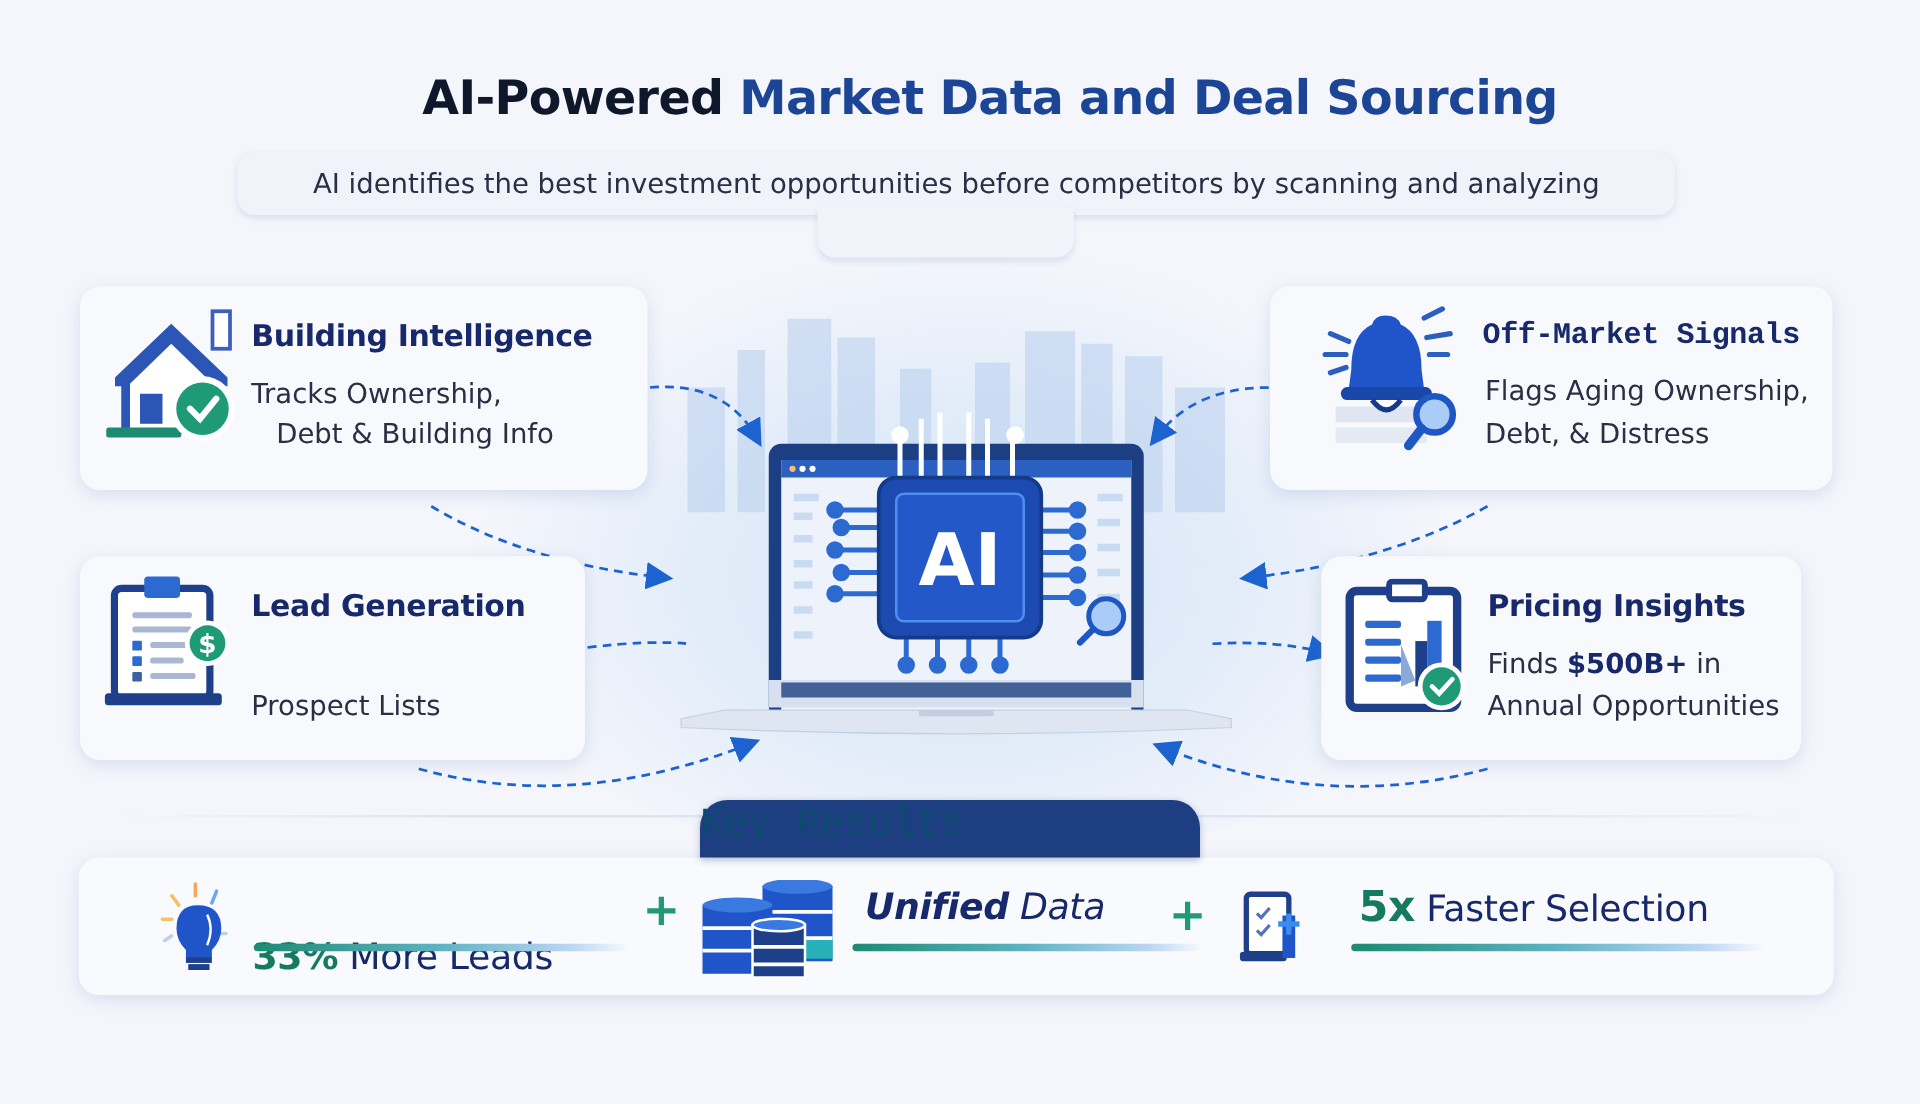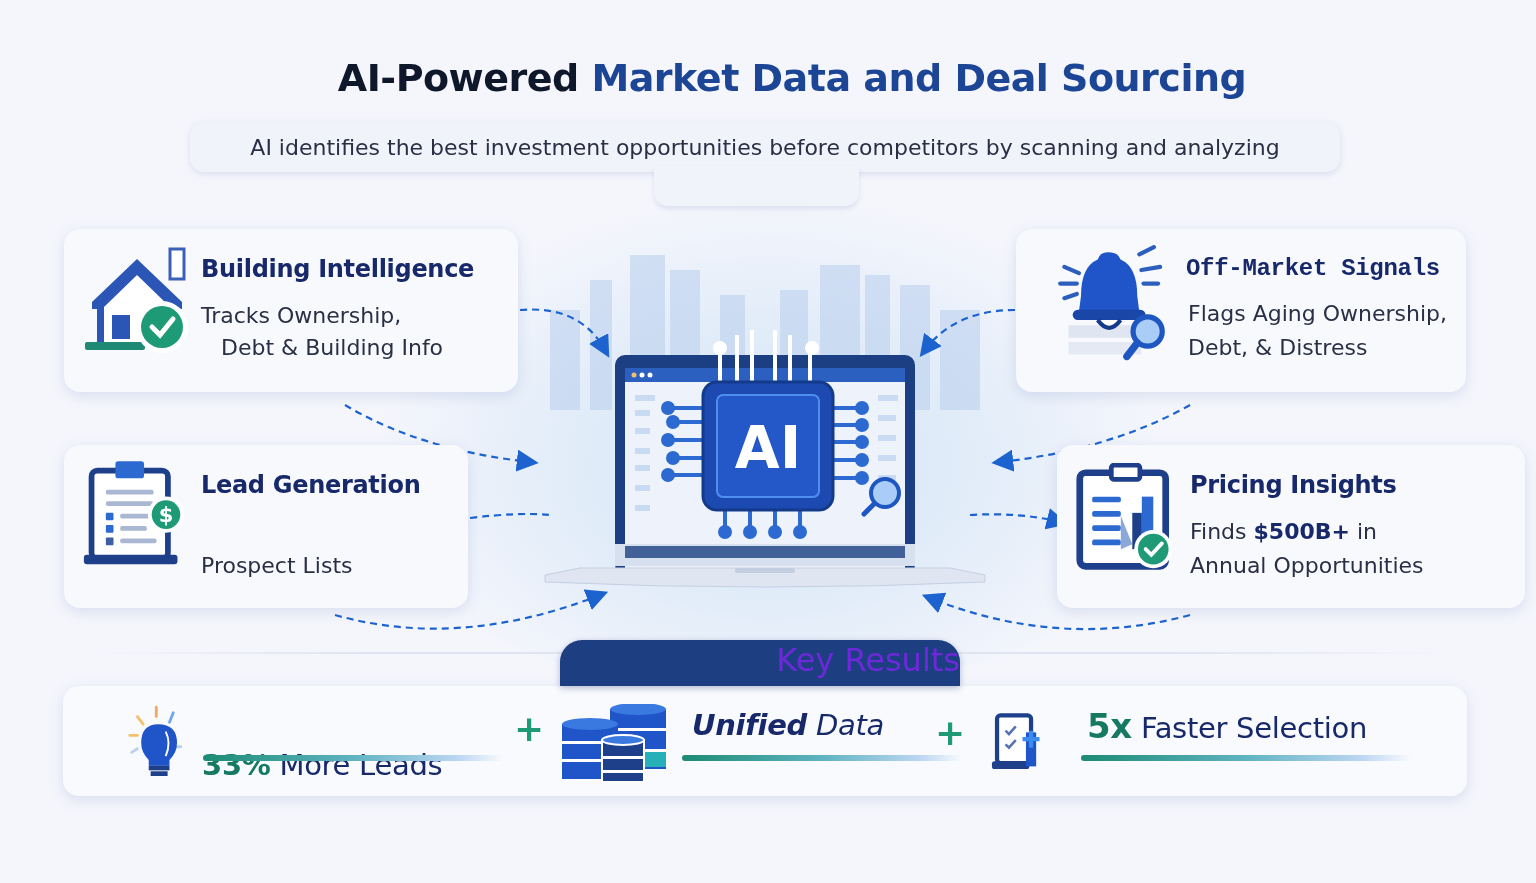"Pricing Insights" div.card { width: 468px -> 384px }
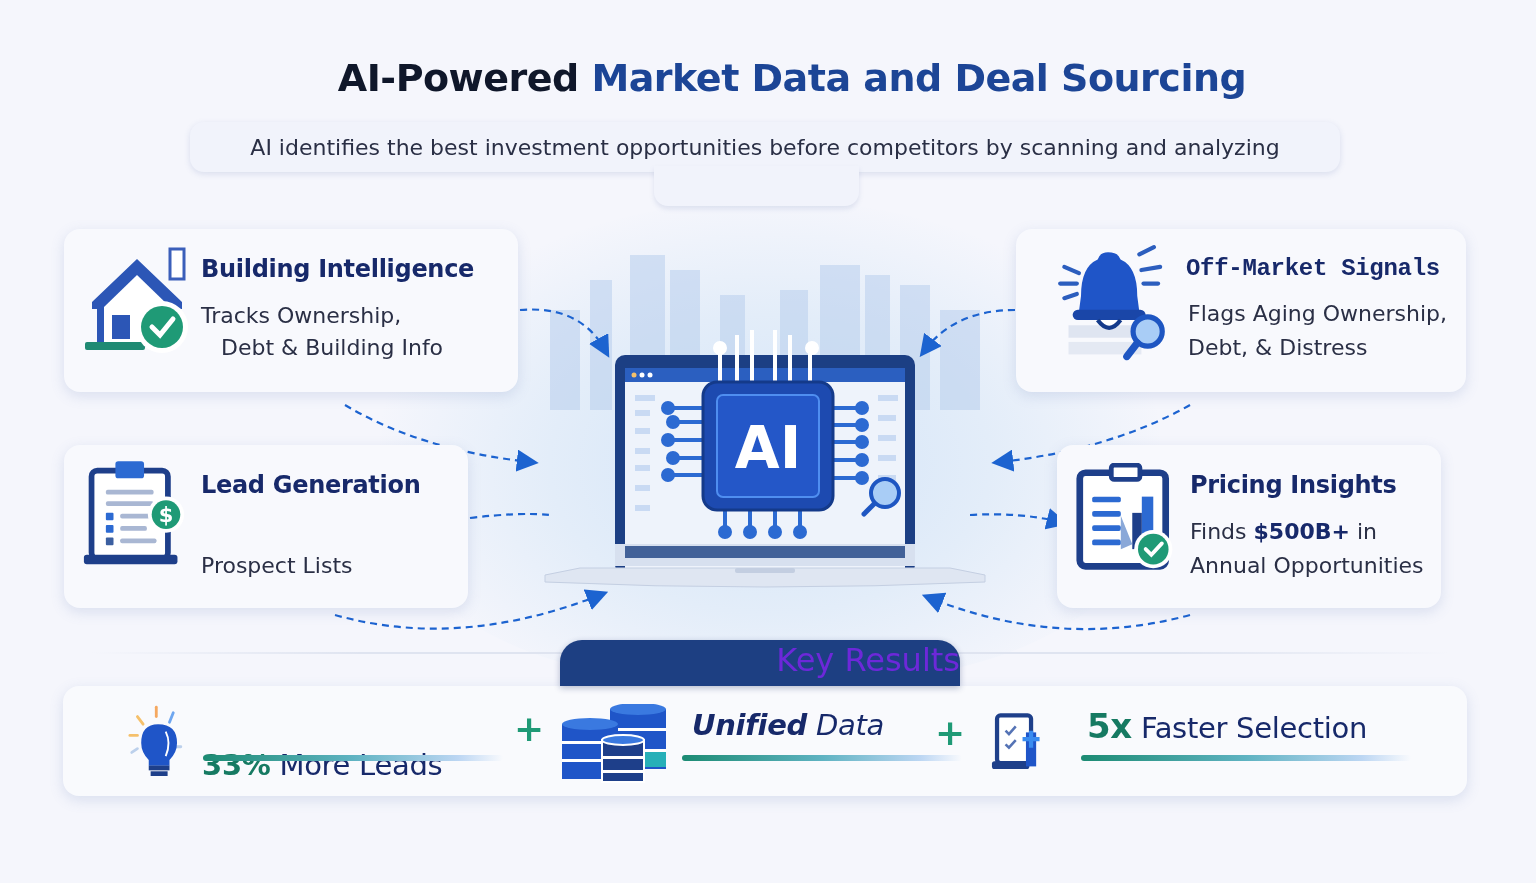"Key Results" .kr-label { color: #6d28d9 -> #0c4a6e; font-family: none -> Liberation Mono, monospace; text-align: right -> left }
